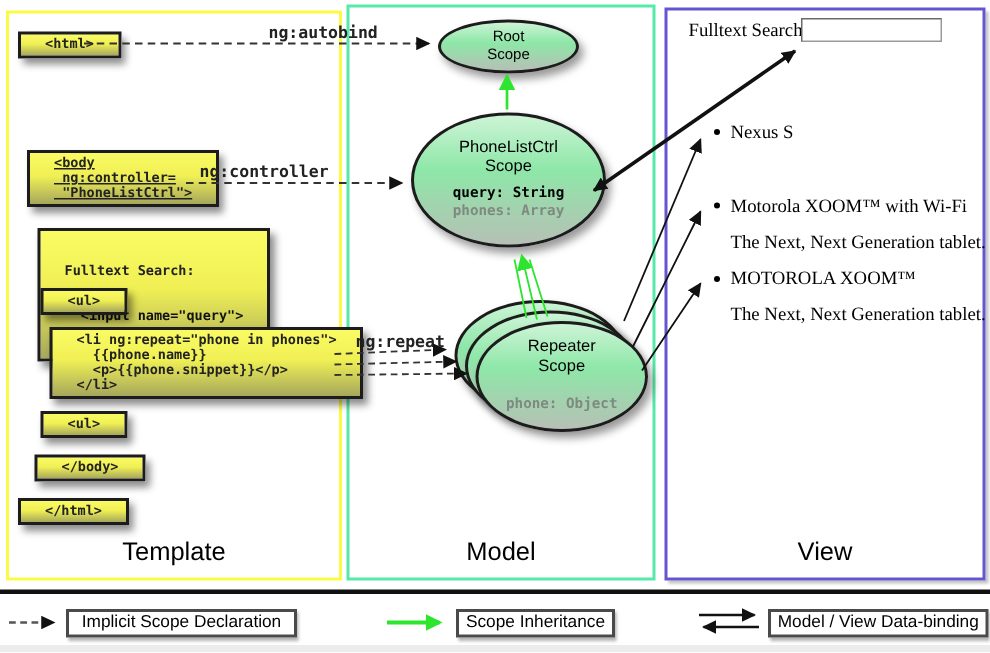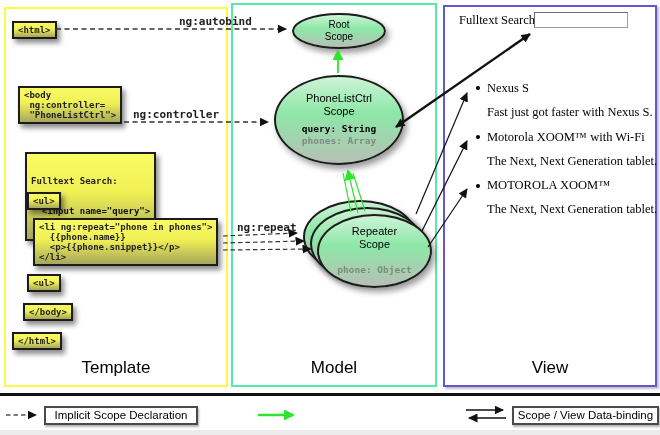"<html>" .codebox { padding: 2px 4px -> 2px 16px }
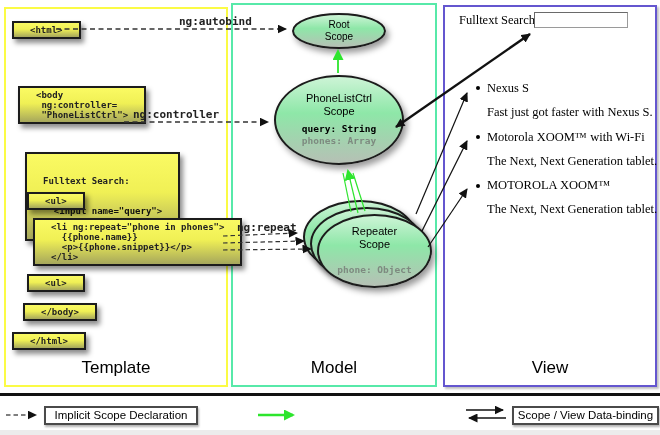"<body" div.codebox { text-decoration: none -> underline; top: 86px -> 100px }
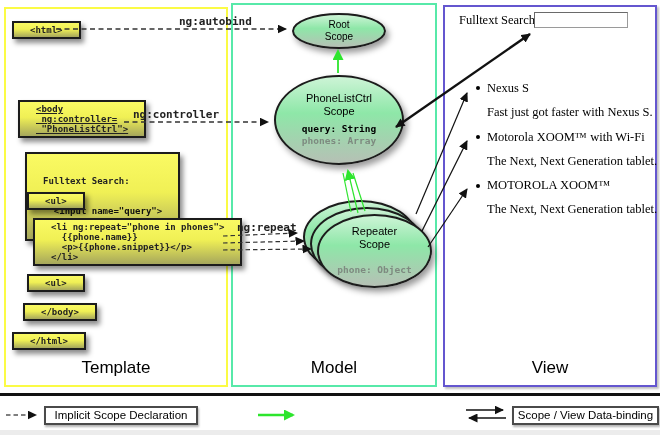"Fast just got faster with" div.viewtext { html: <div>Fast just got faster with Nexus S.</div> -> none }
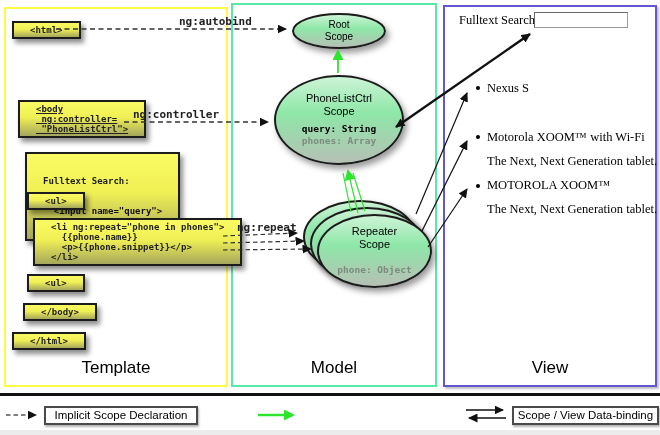"Scope Inheritance" div.legend-box { html: none -> <div>Scope Inheritance</div> }
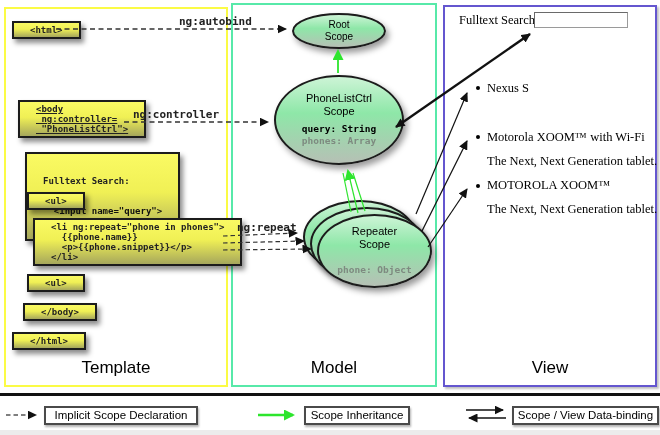"Scope / View Data-binding" div.legend-box { text: Scope -> Model }
